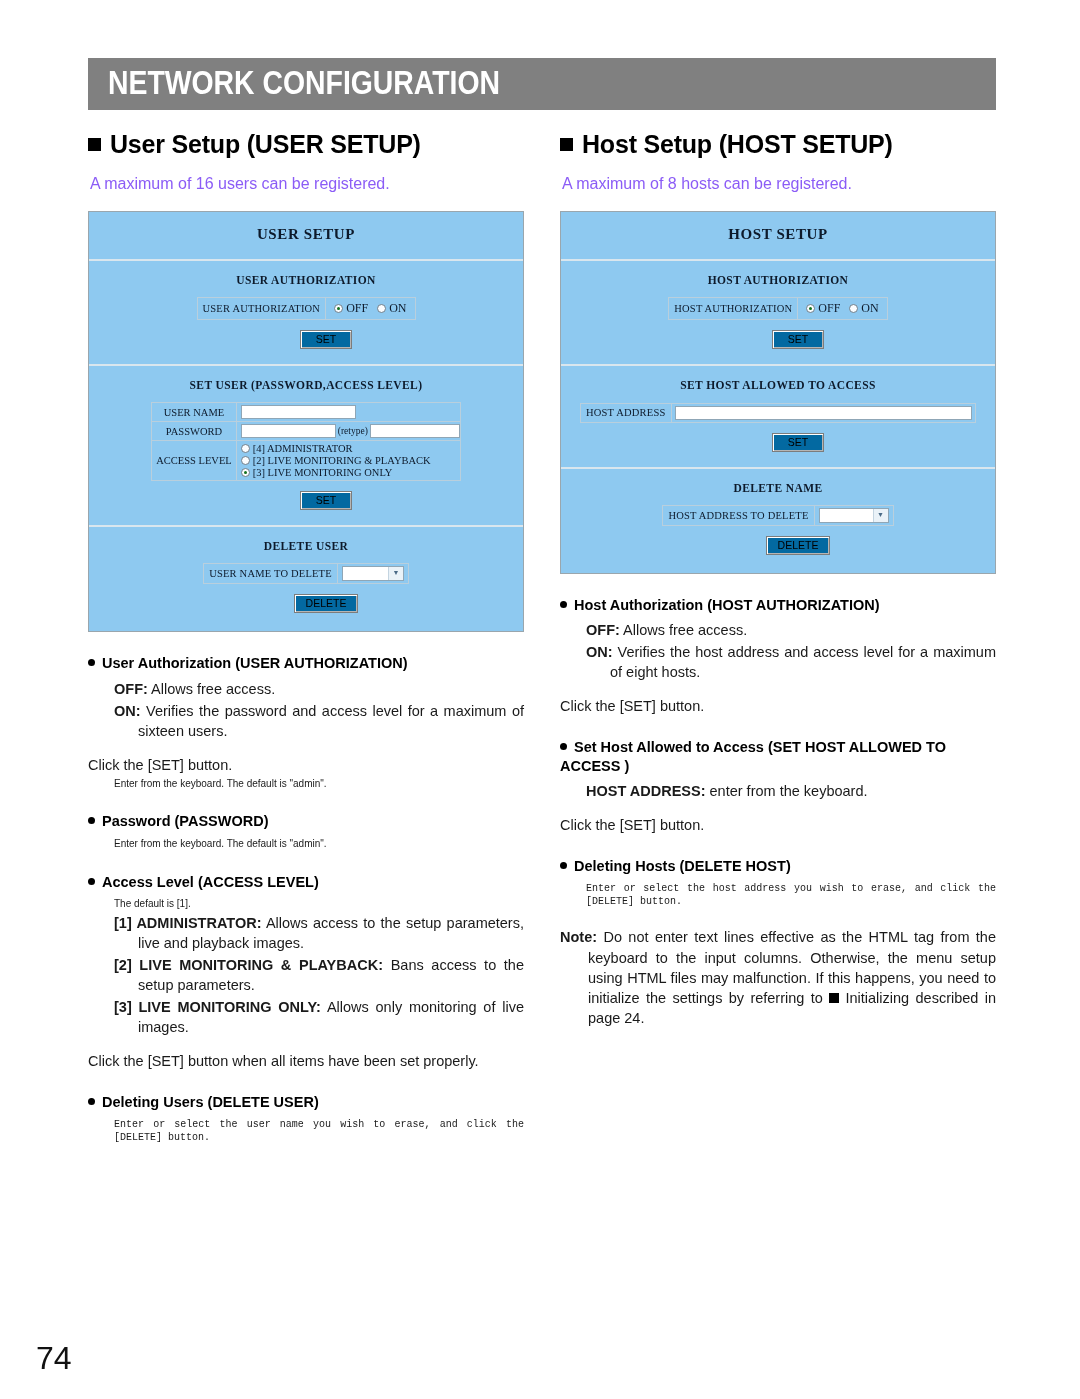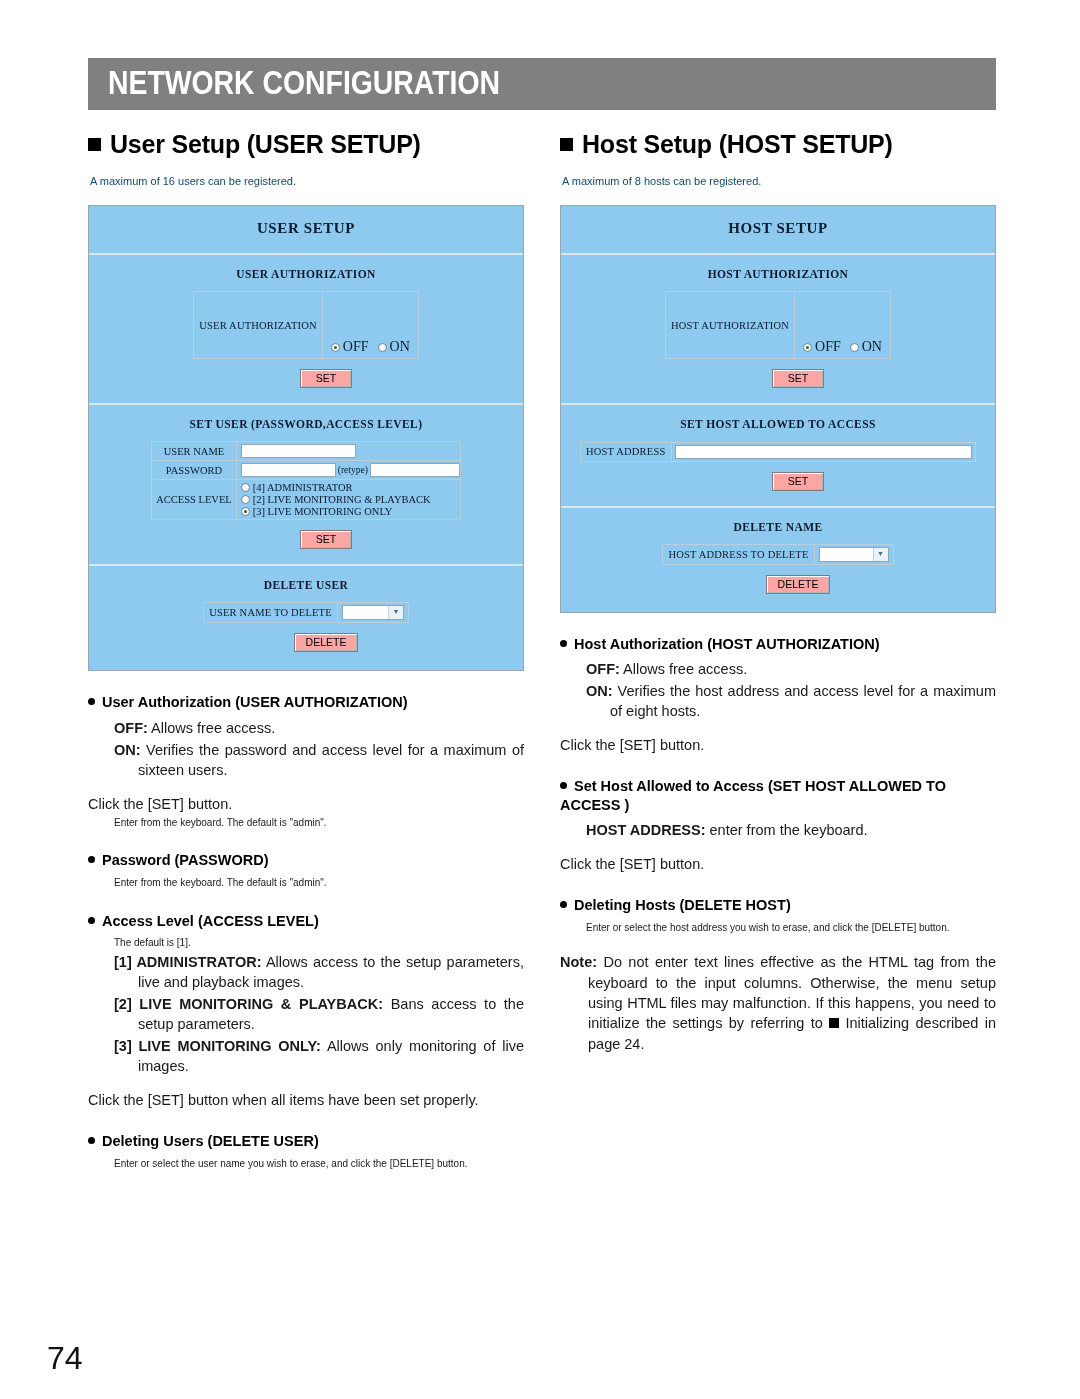"A maximum of 16 users" .intro-line { color: #0c4a6e -> #8b5cf6; font-size: 11px -> 16px }
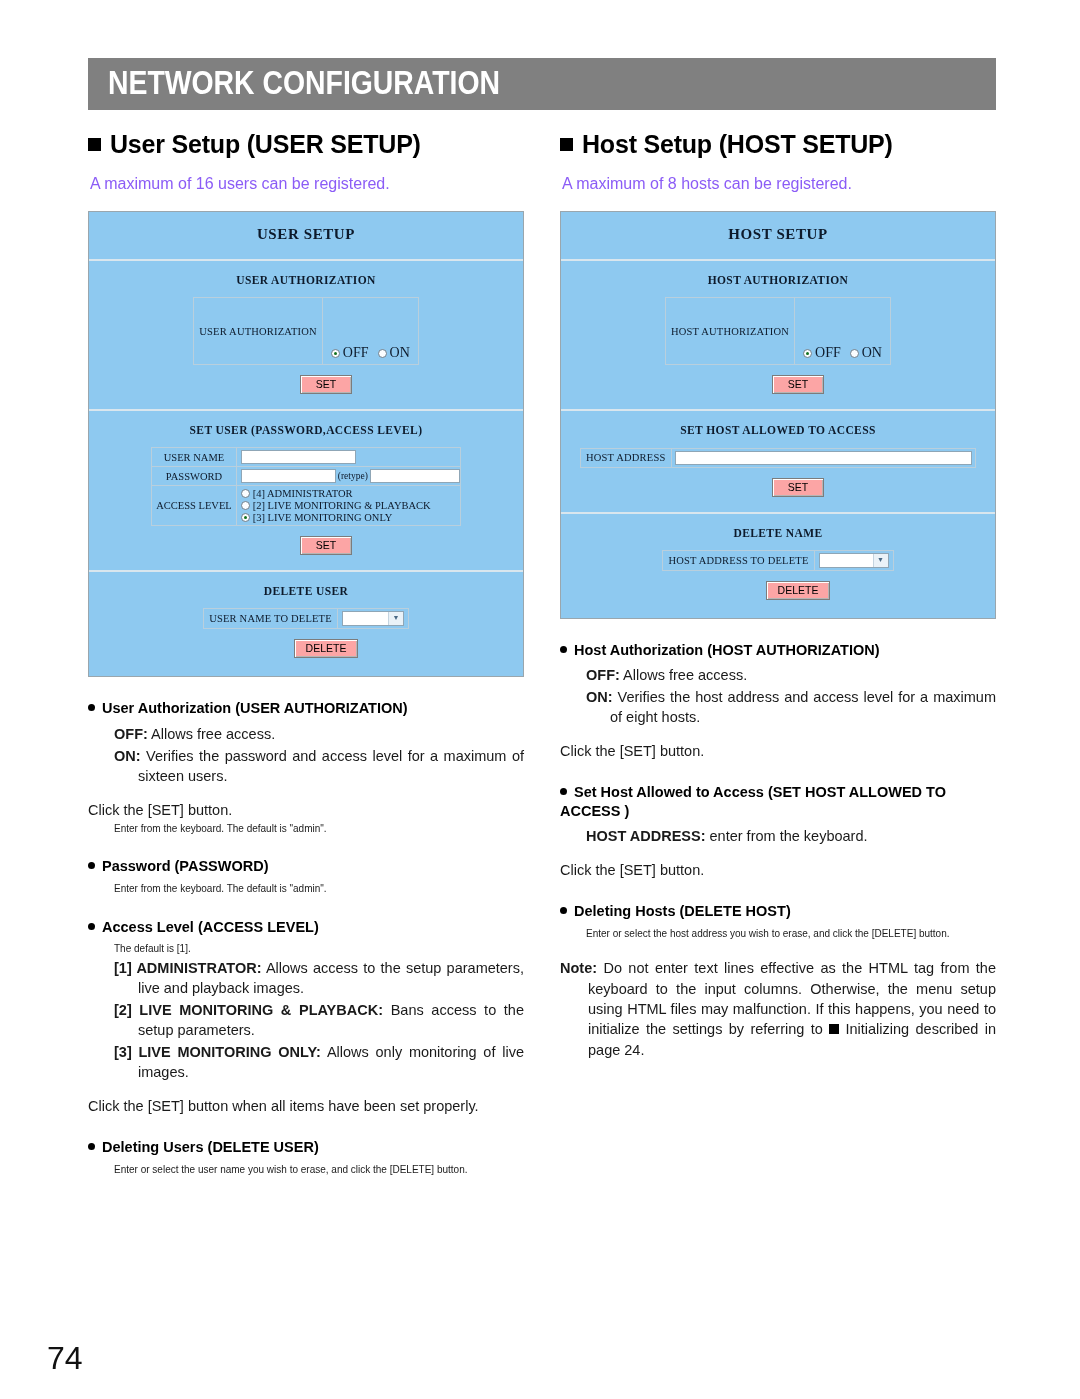"OFF" .radio-group { font-size: 14px -> 12px; margin-top: 44px -> none }
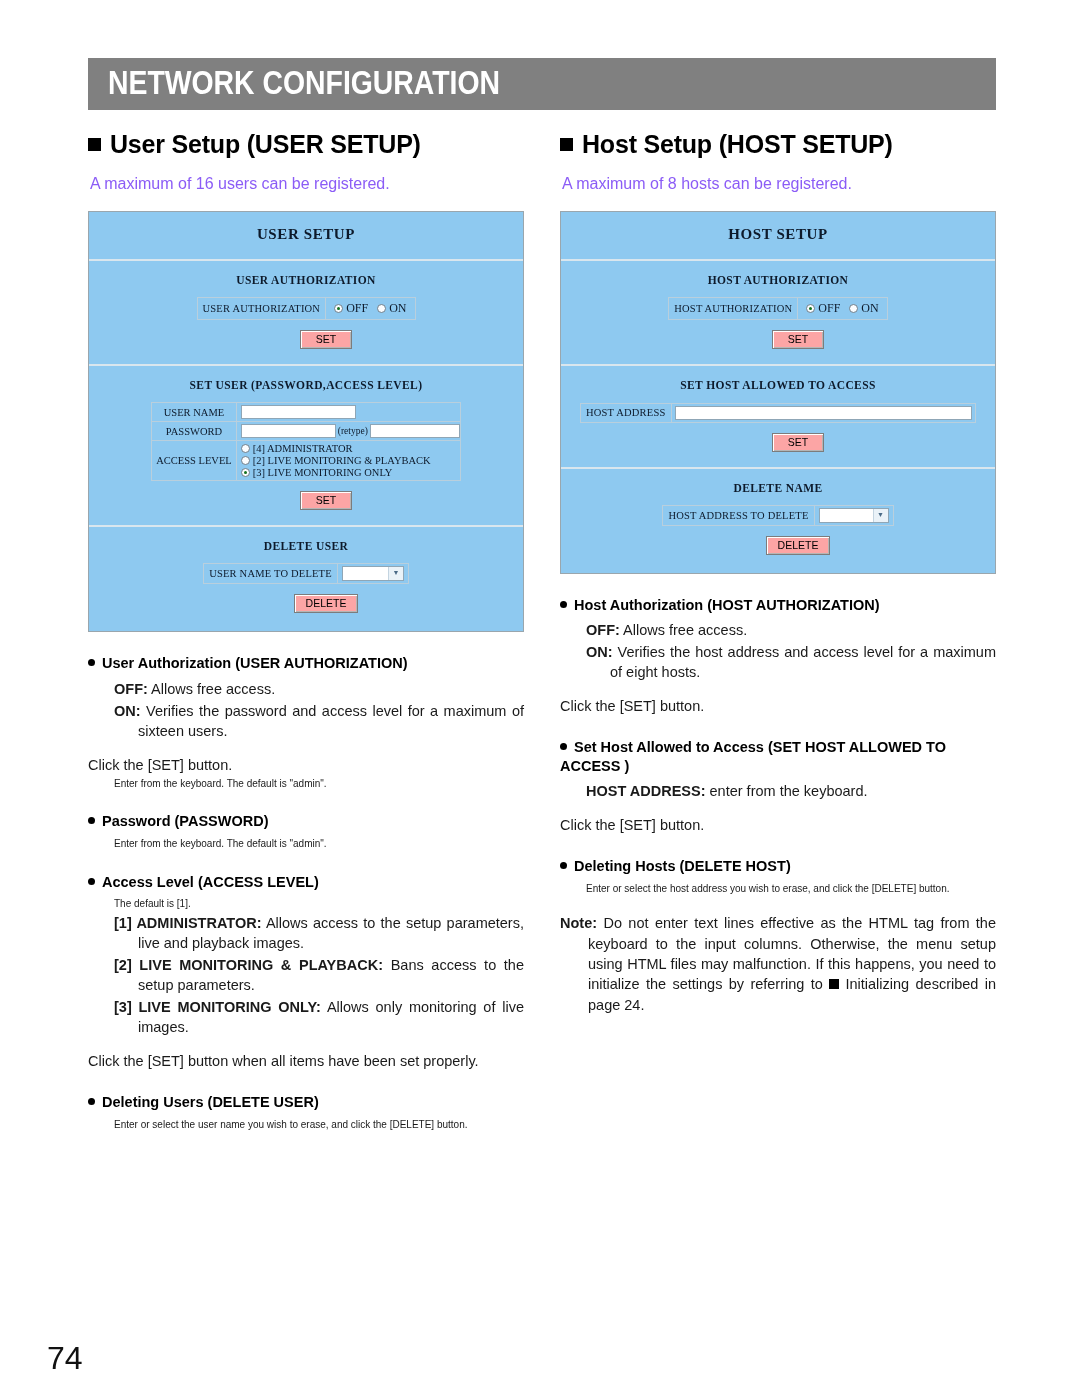"SET" .btn { background: #fca5a5 -> #0369a1 }
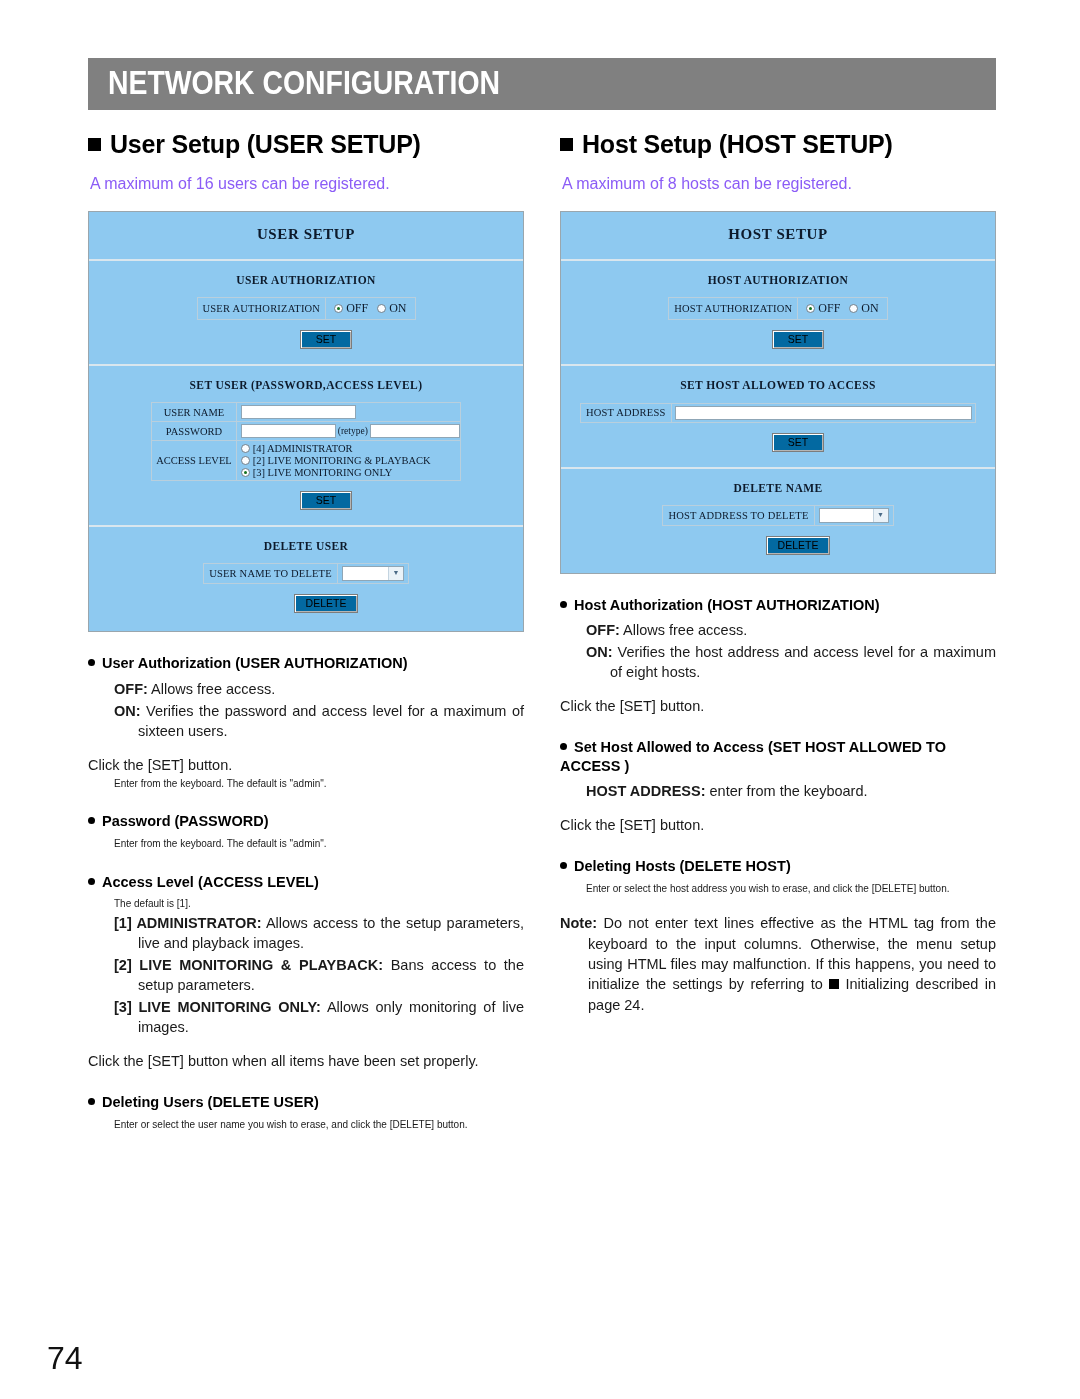"Enter or select the host" .indent.just { font-family: none -> Liberation Mono, monospace }
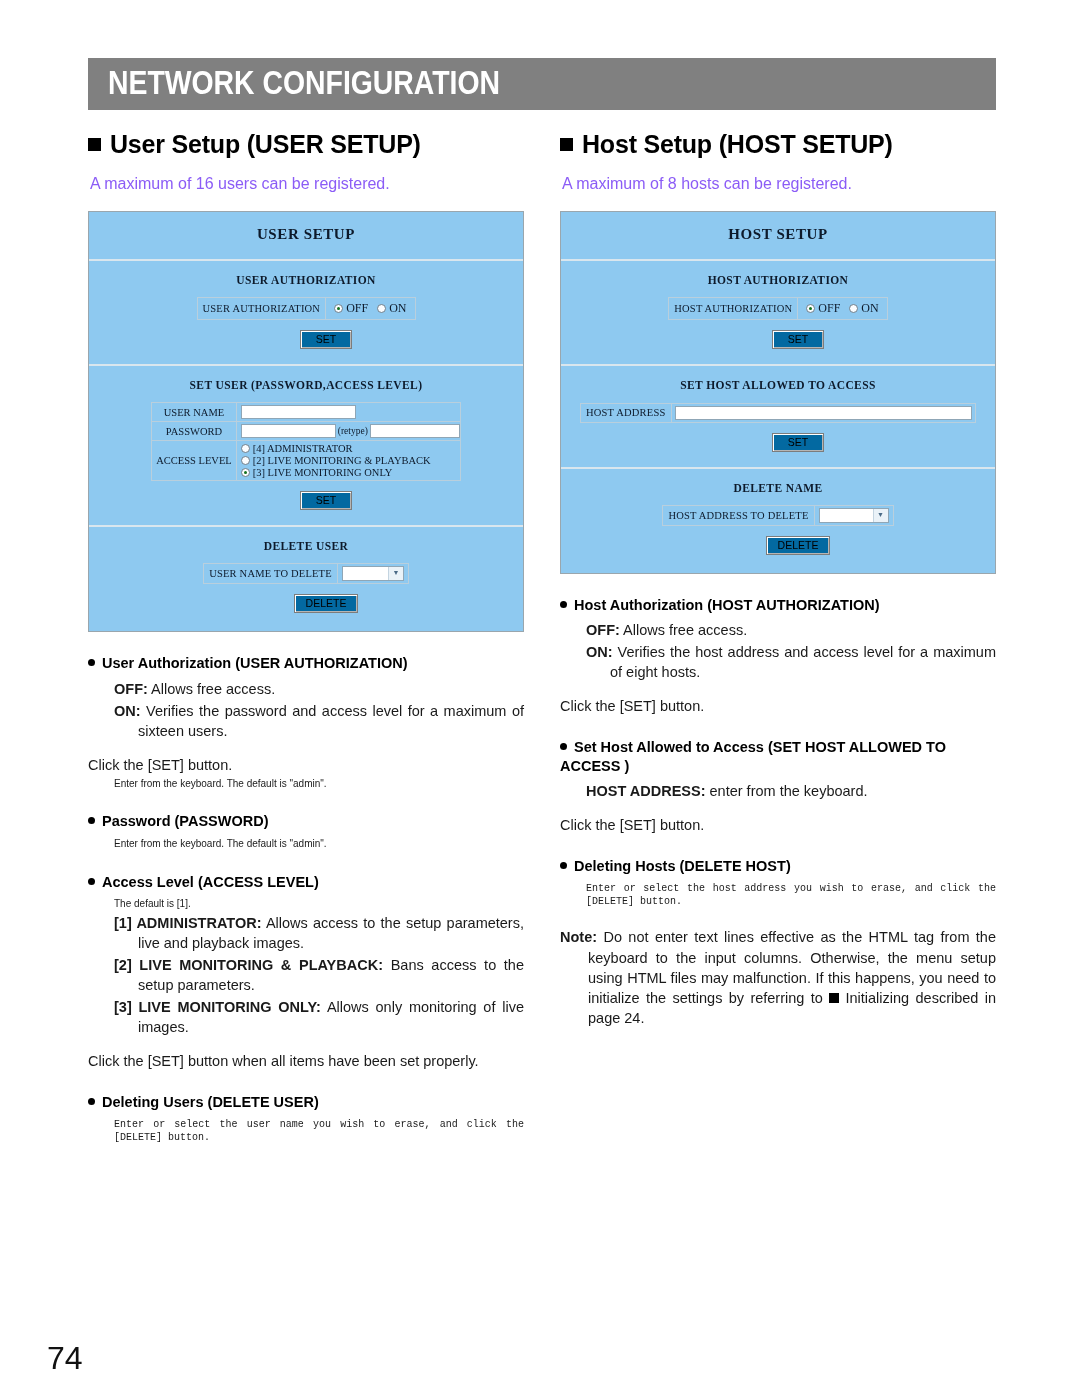"74" #page-number { left: 47px -> 36px }
